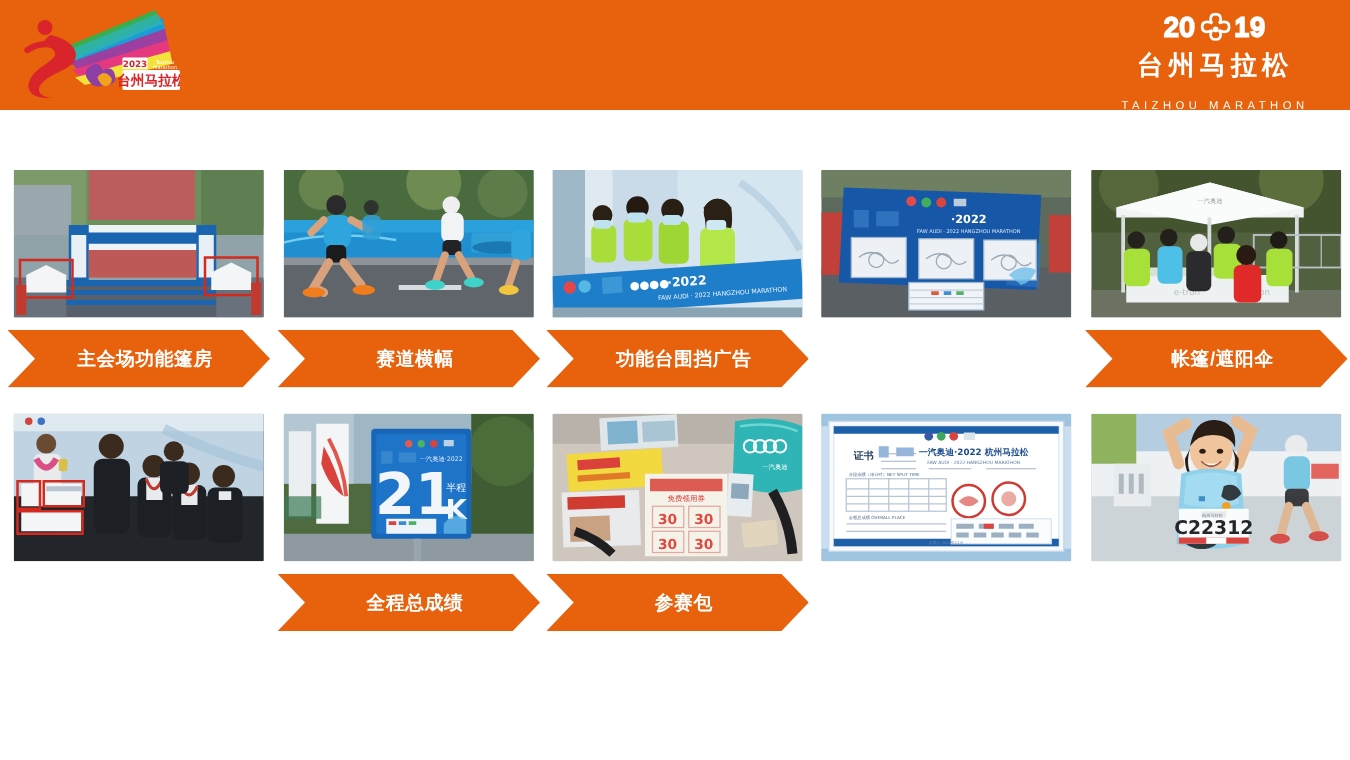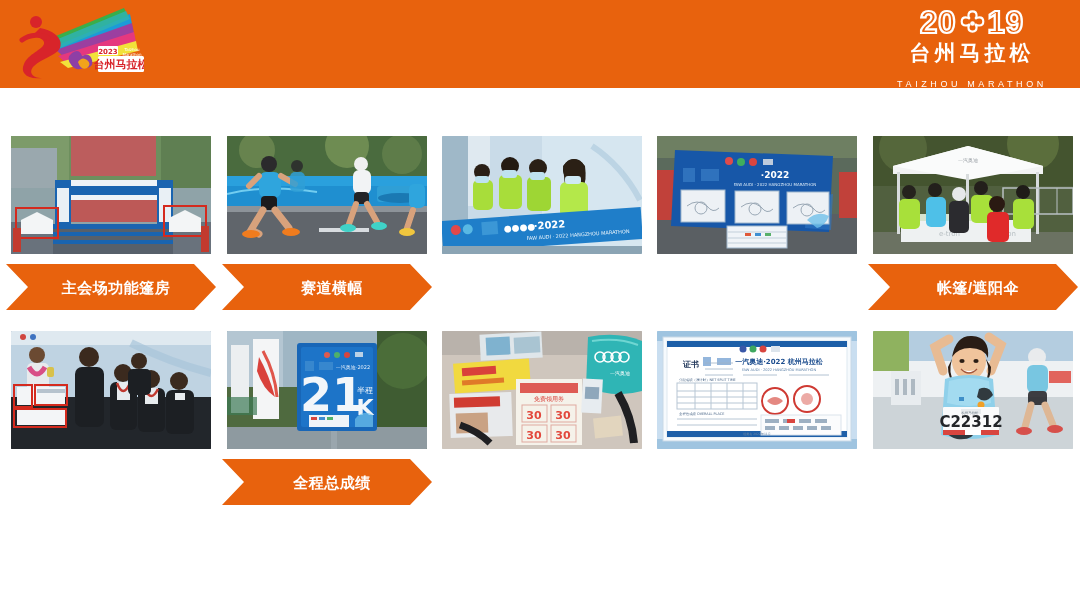"20" .lr-num { font-size: 31px -> 21px; font-weight: bold -> normal }
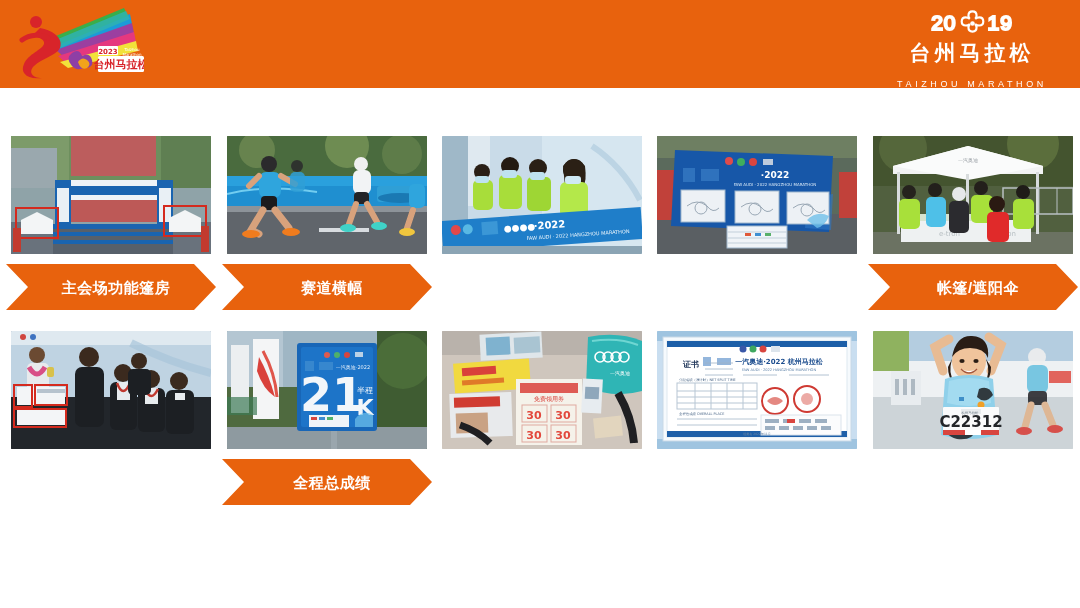"功能台围挡广告" div.chev { html: none -> <div> <span>功能台围挡广告</span> </div> }
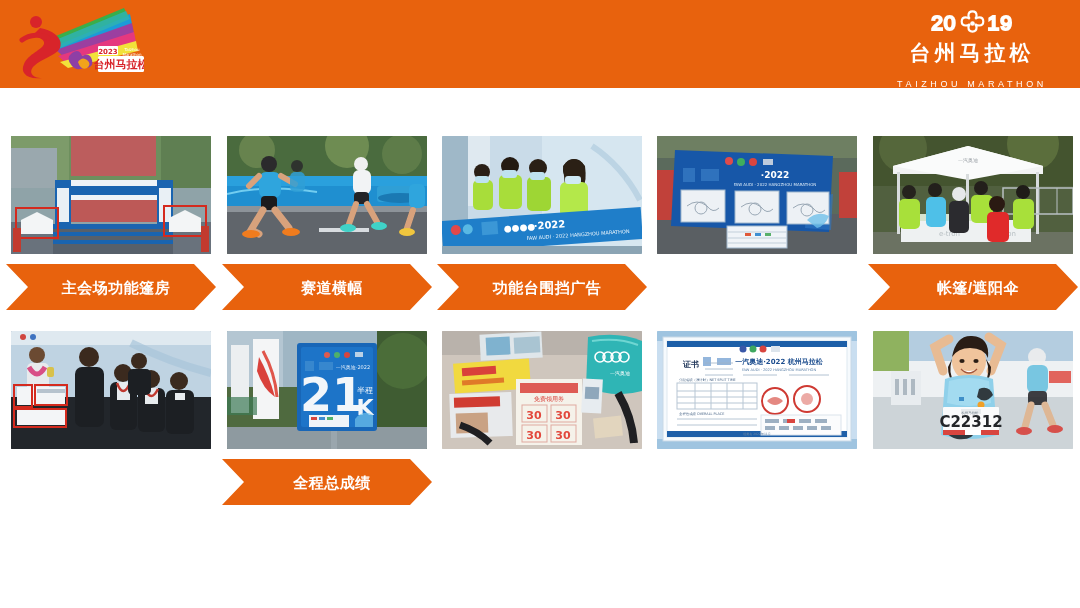"参赛包" div.chev { html: none -> <div> <span>参赛包</span> </div> }
